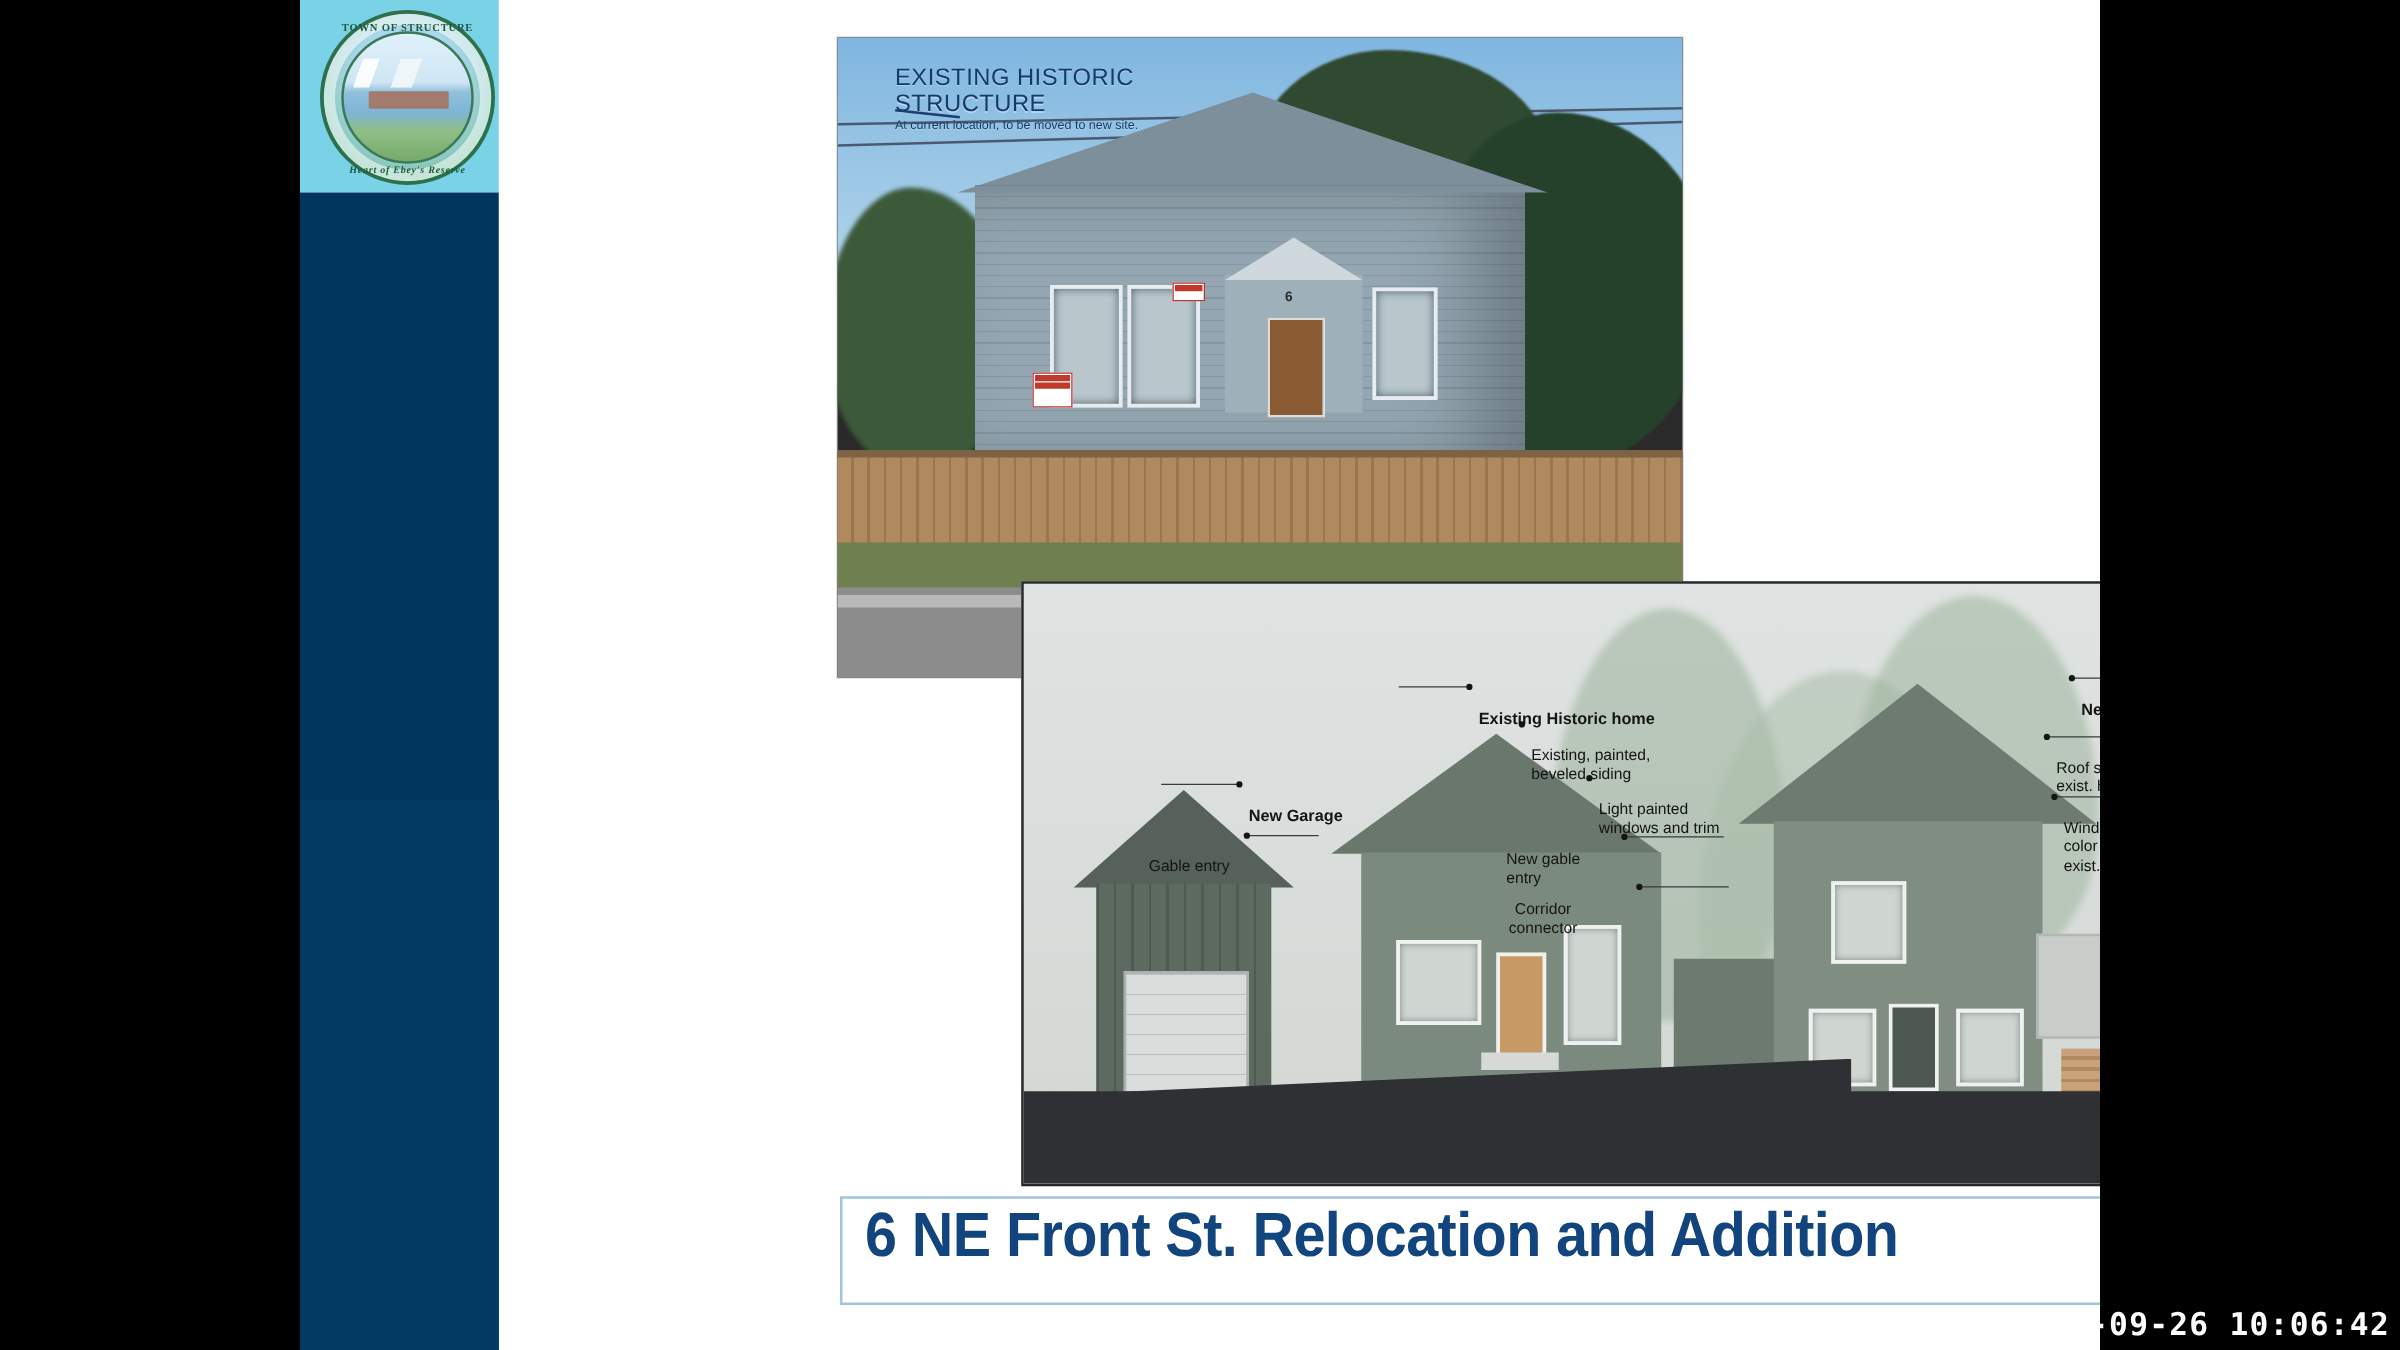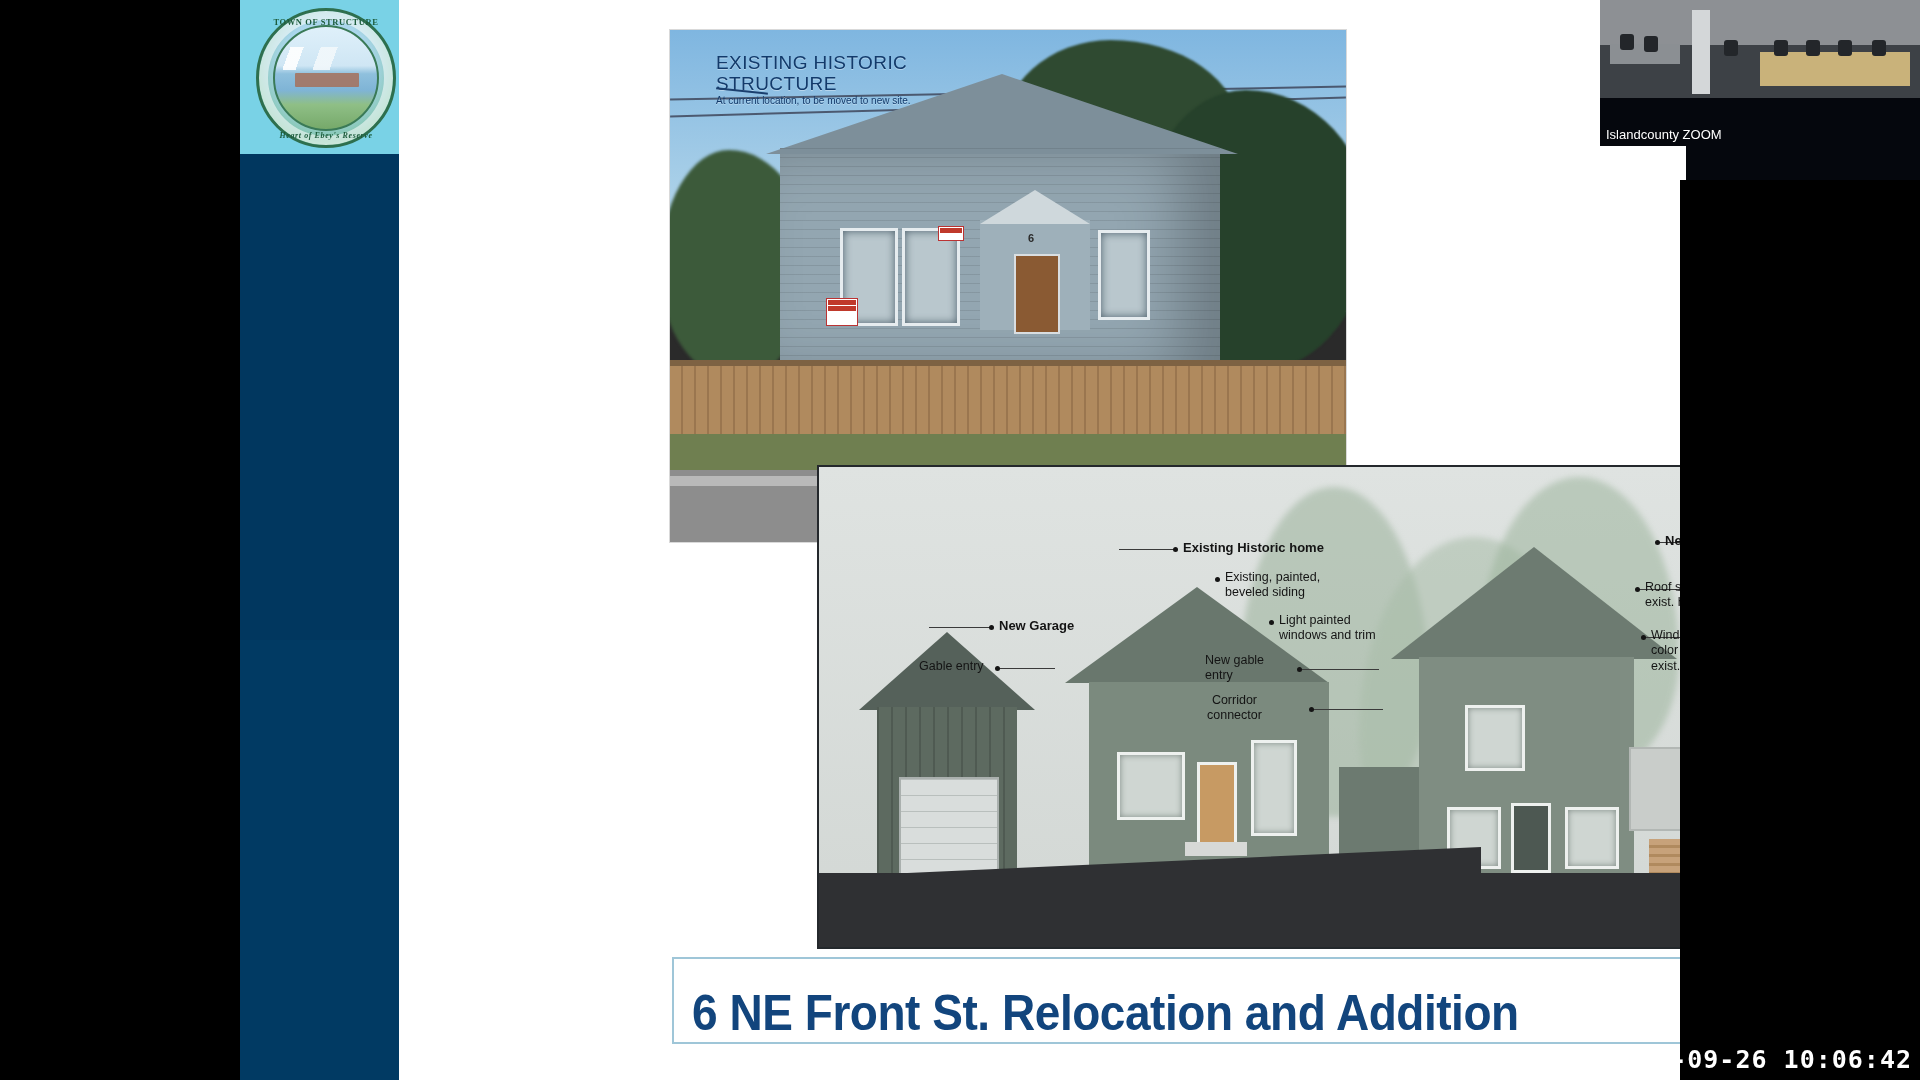"Islandcounty ZOOM" div.zpanel { html: <div> <div> <div></div> <div></div> <div></div> <div></div> <div></div> <div></div> <div></div> <div></div> <div></div> <div></div> <div></div> <div></div> </div> <div>Islandcounty ZOOM</div> <div></div> </div> -> none }
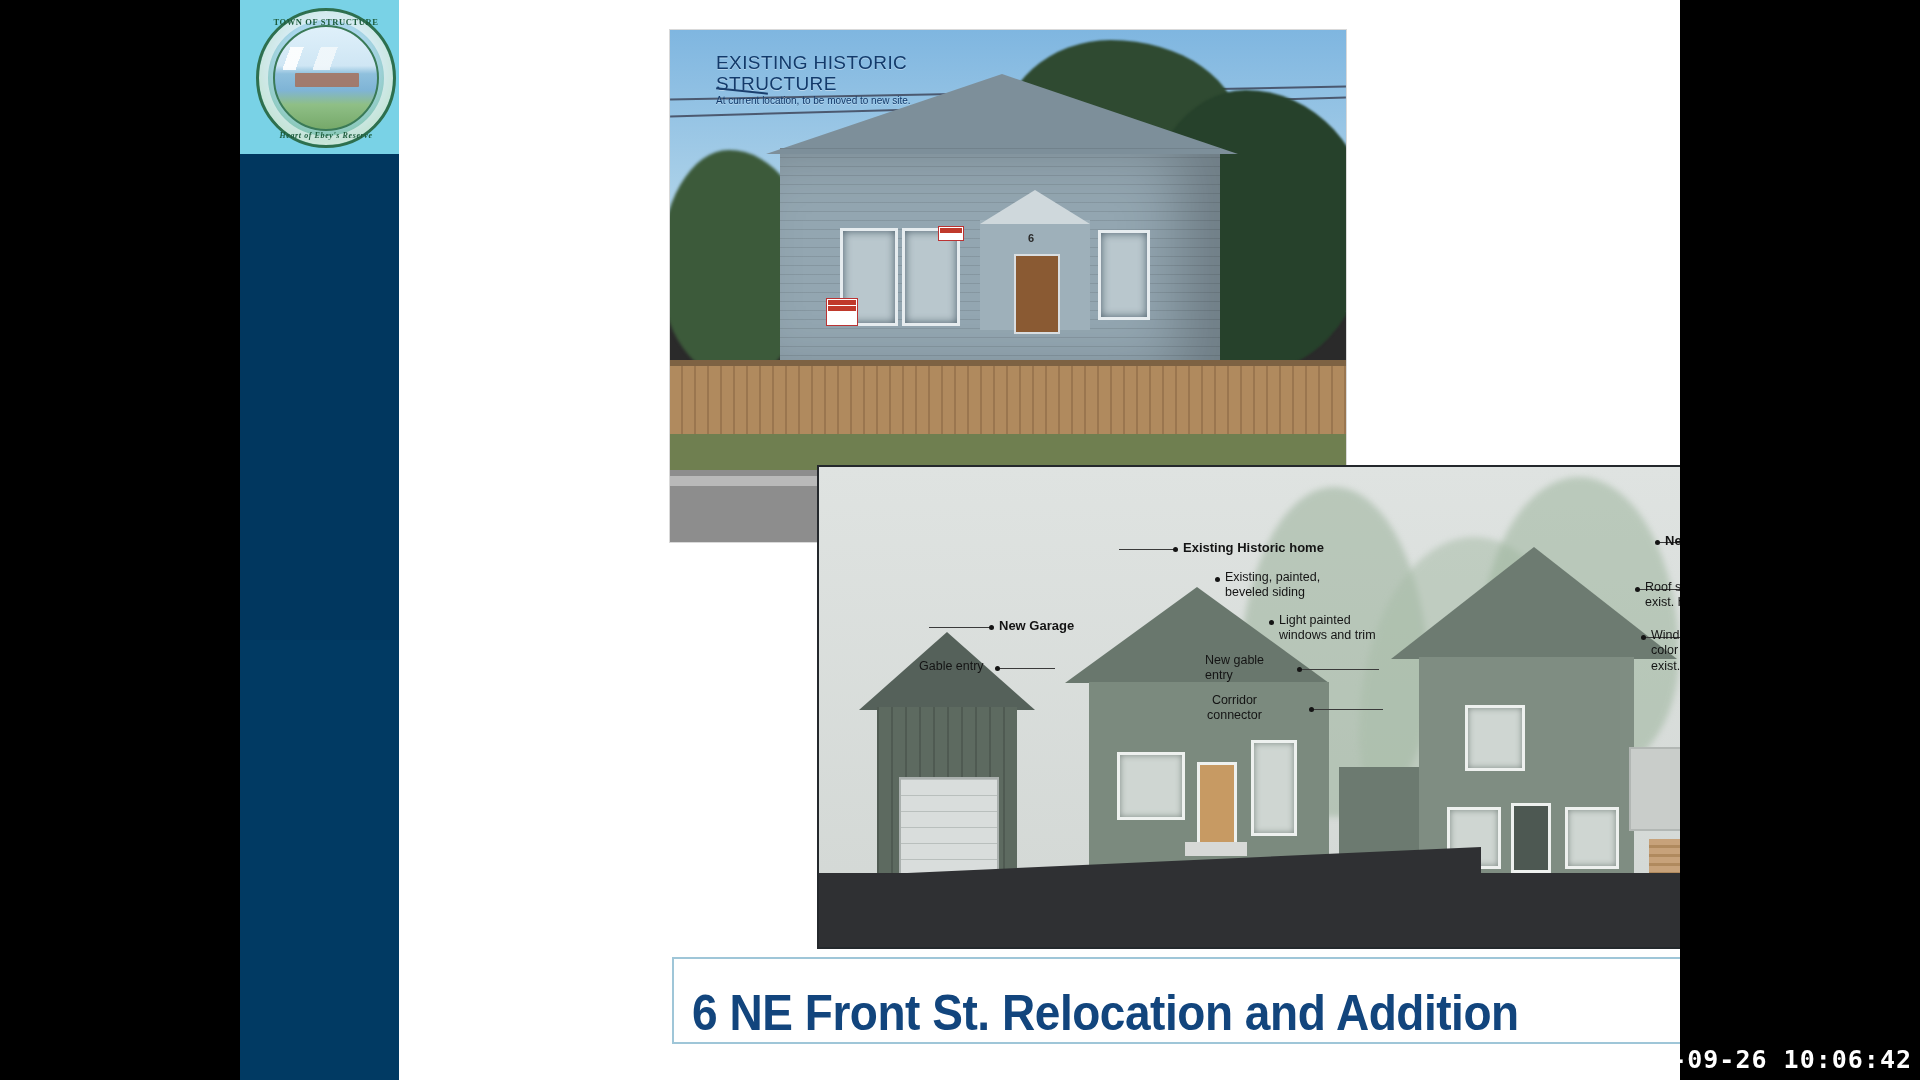"Existing Historic home" .ann { margin-top: none -> 27px }
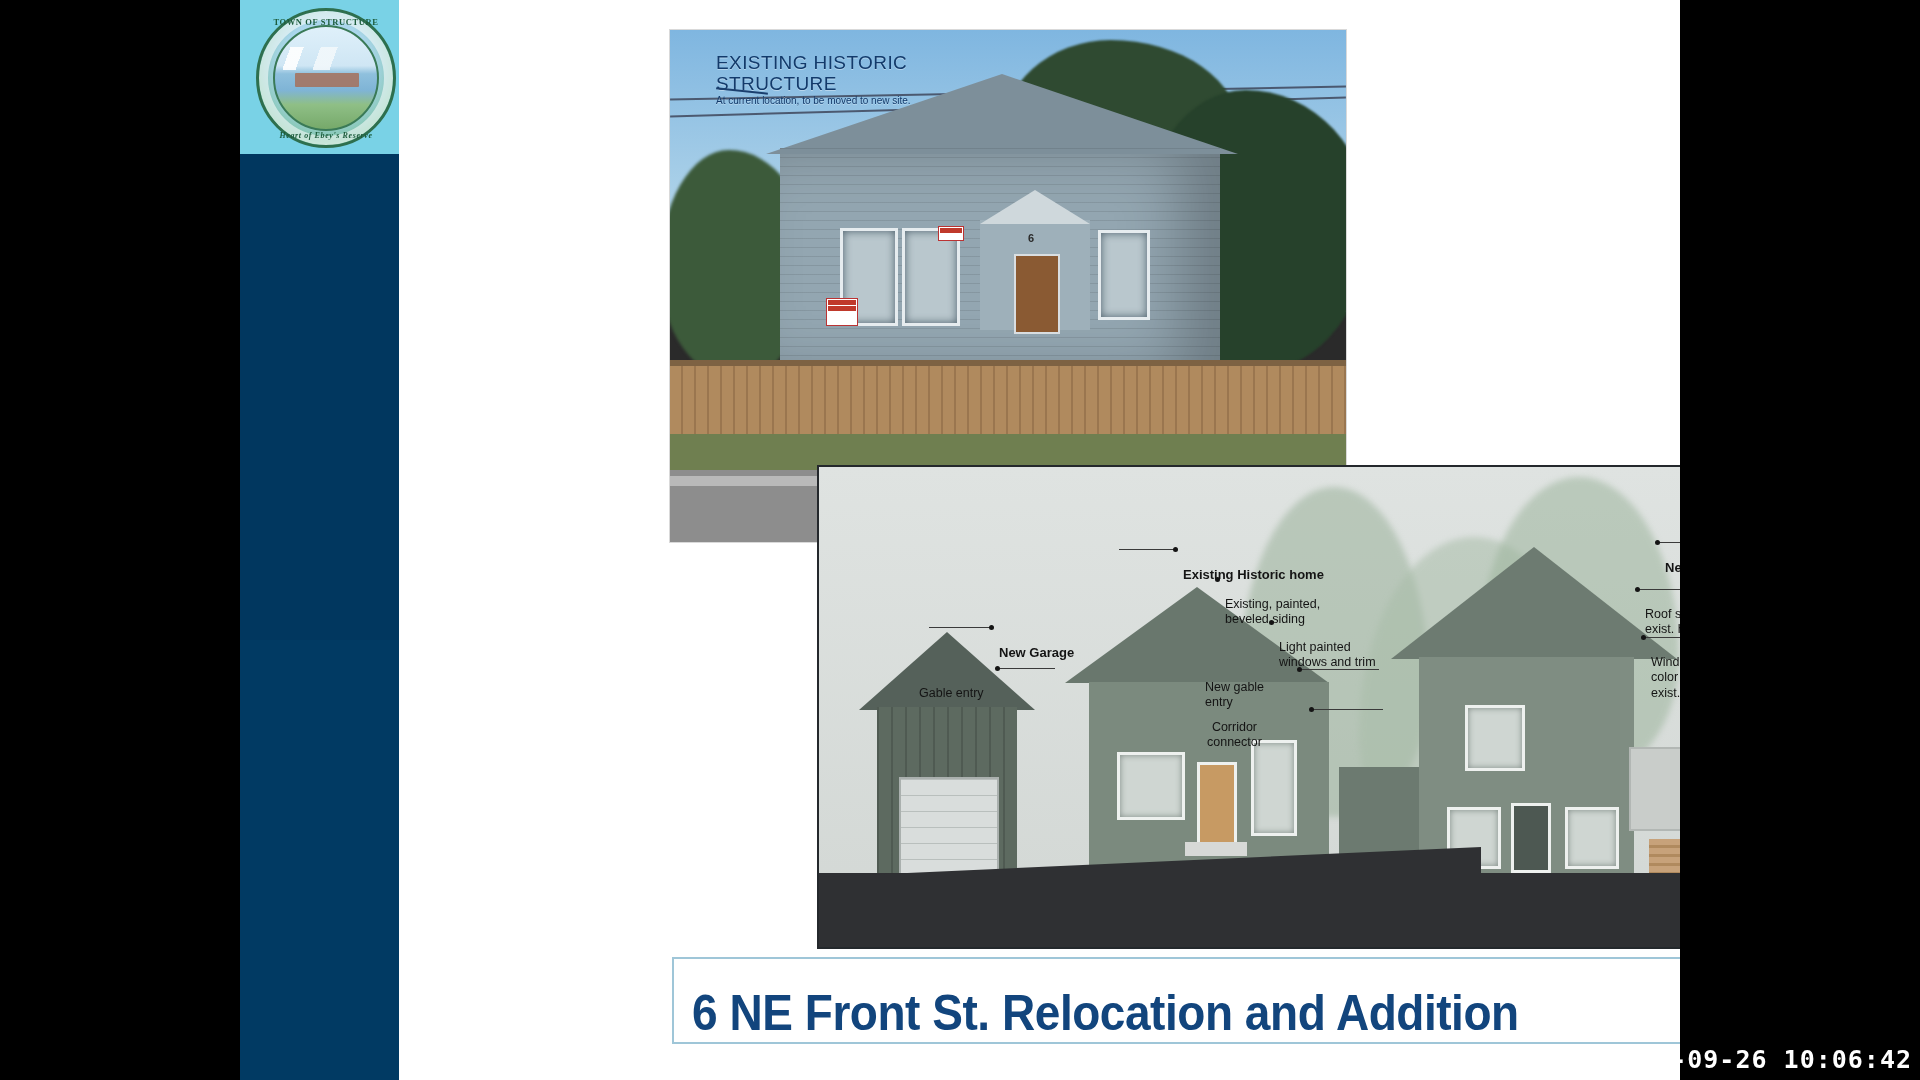"6 NE Front St. Relocation" .title-band { align-items: flex-end -> flex-start }
